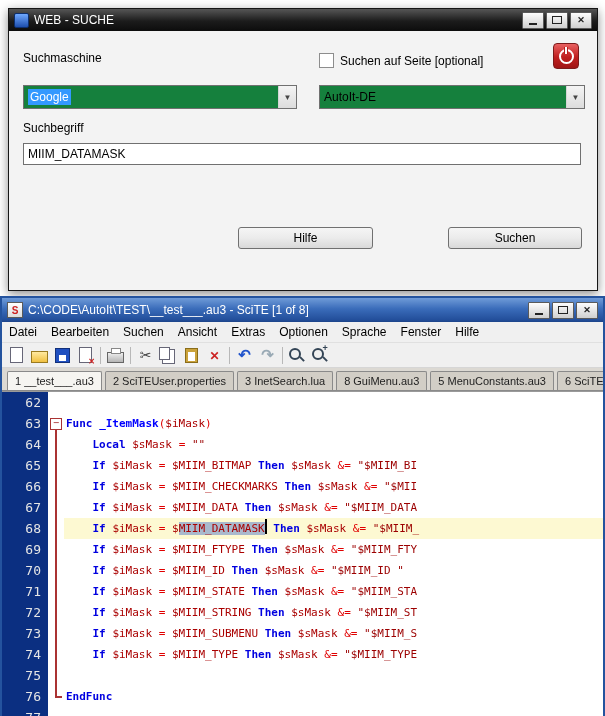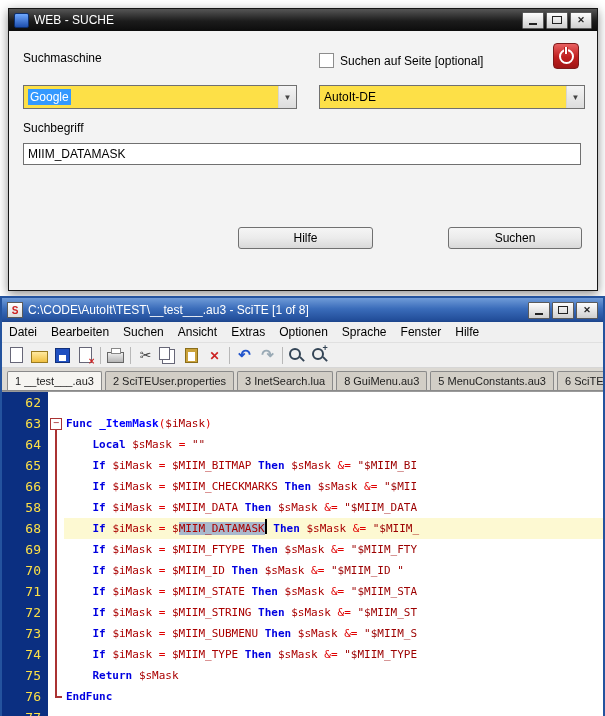"Google" .combo { background: #fde047 -> #15803d }
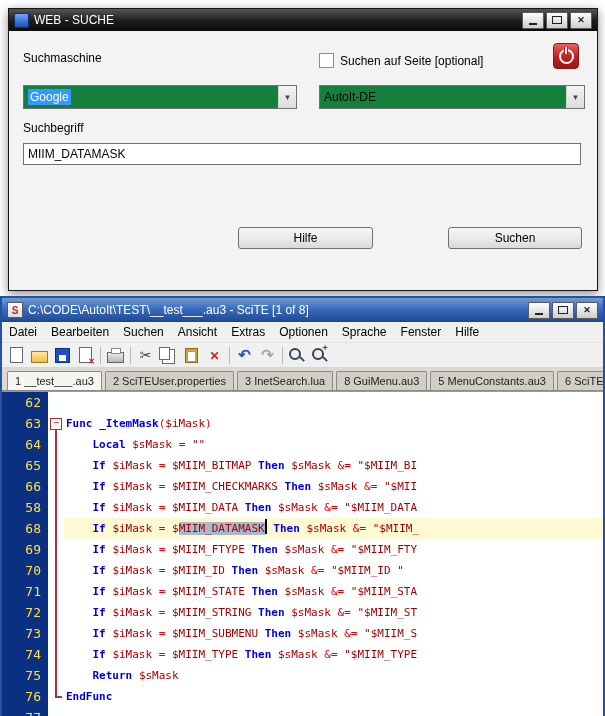"62" .lnum { color: #fde047 -> #e5e5e5 }
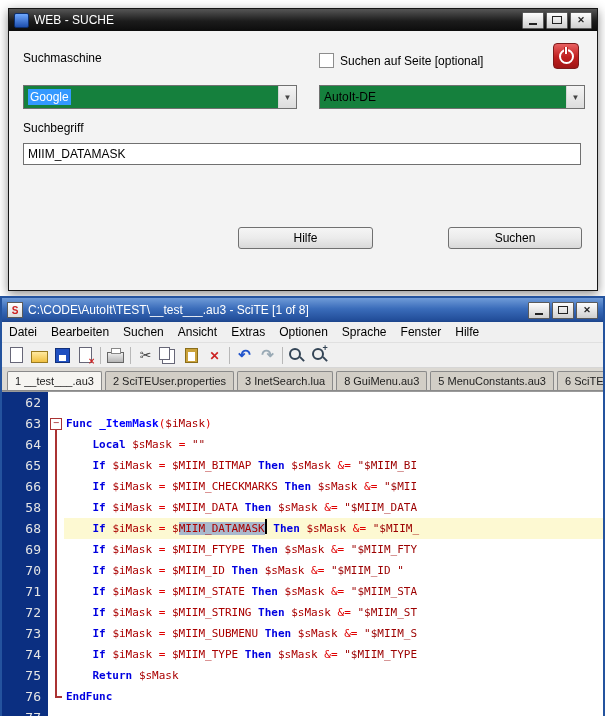"58" div.lnum { text: 58 -> 67 }
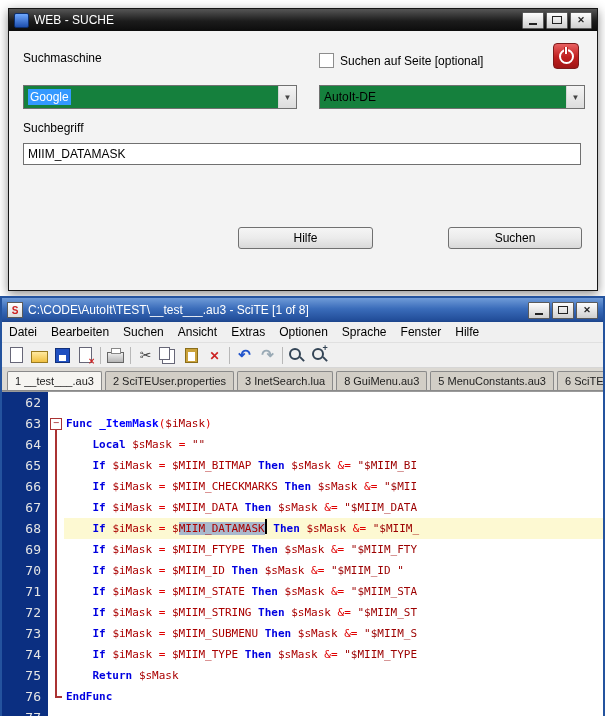"Return $sMask" div.cline { html: <div><span> </span><span>Return</span><span> </span><span>$sMask</span></div> -> none }
